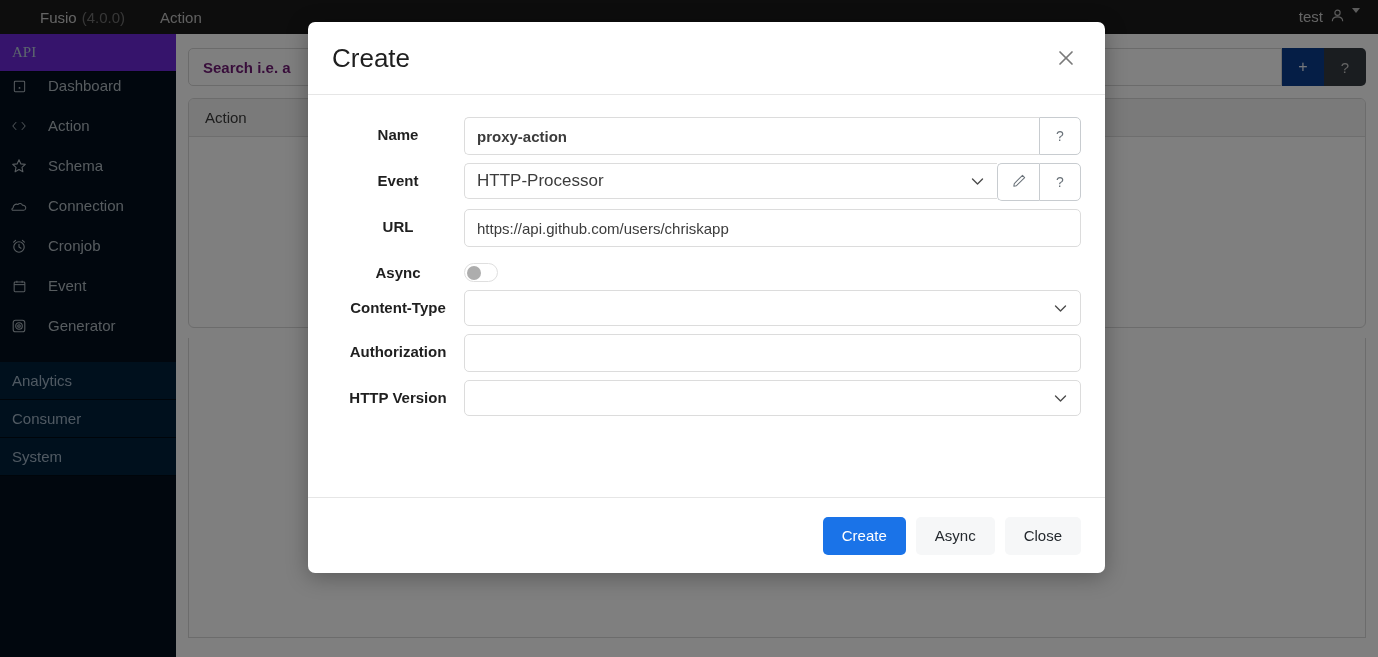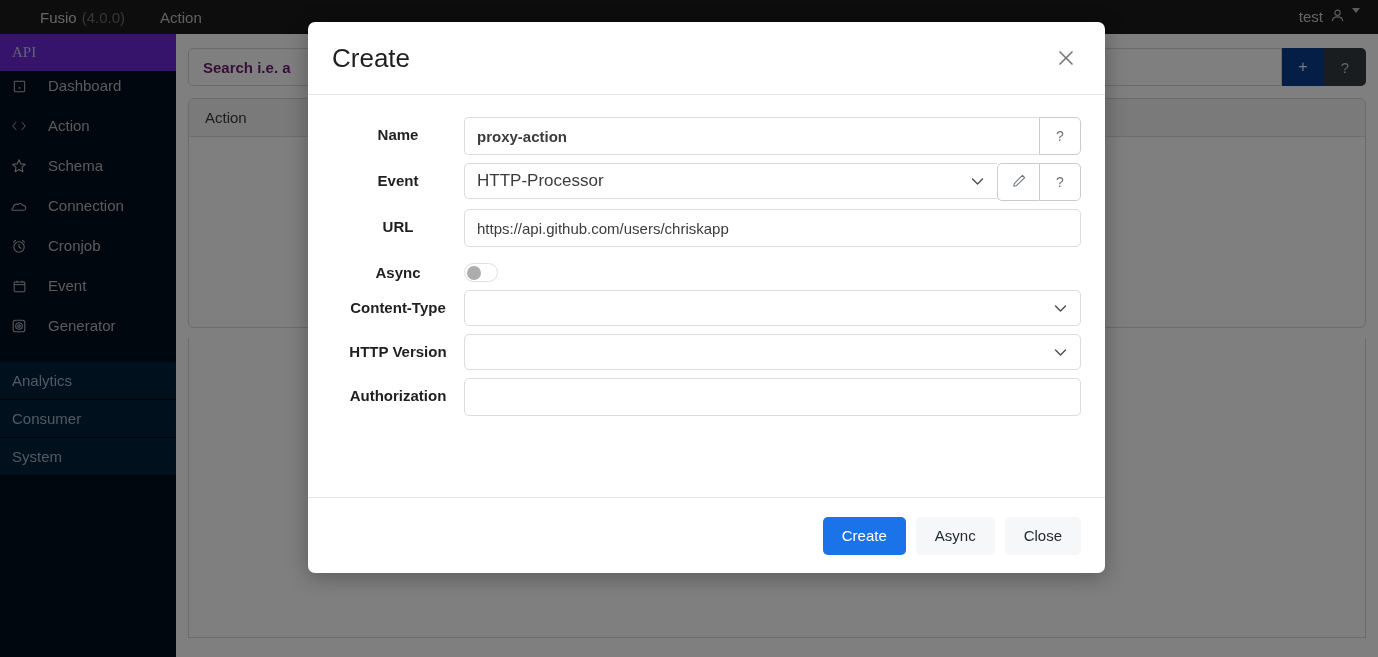"HTTP Version" div.form-row { order: before "Authorization" -> after "Authorization" }
